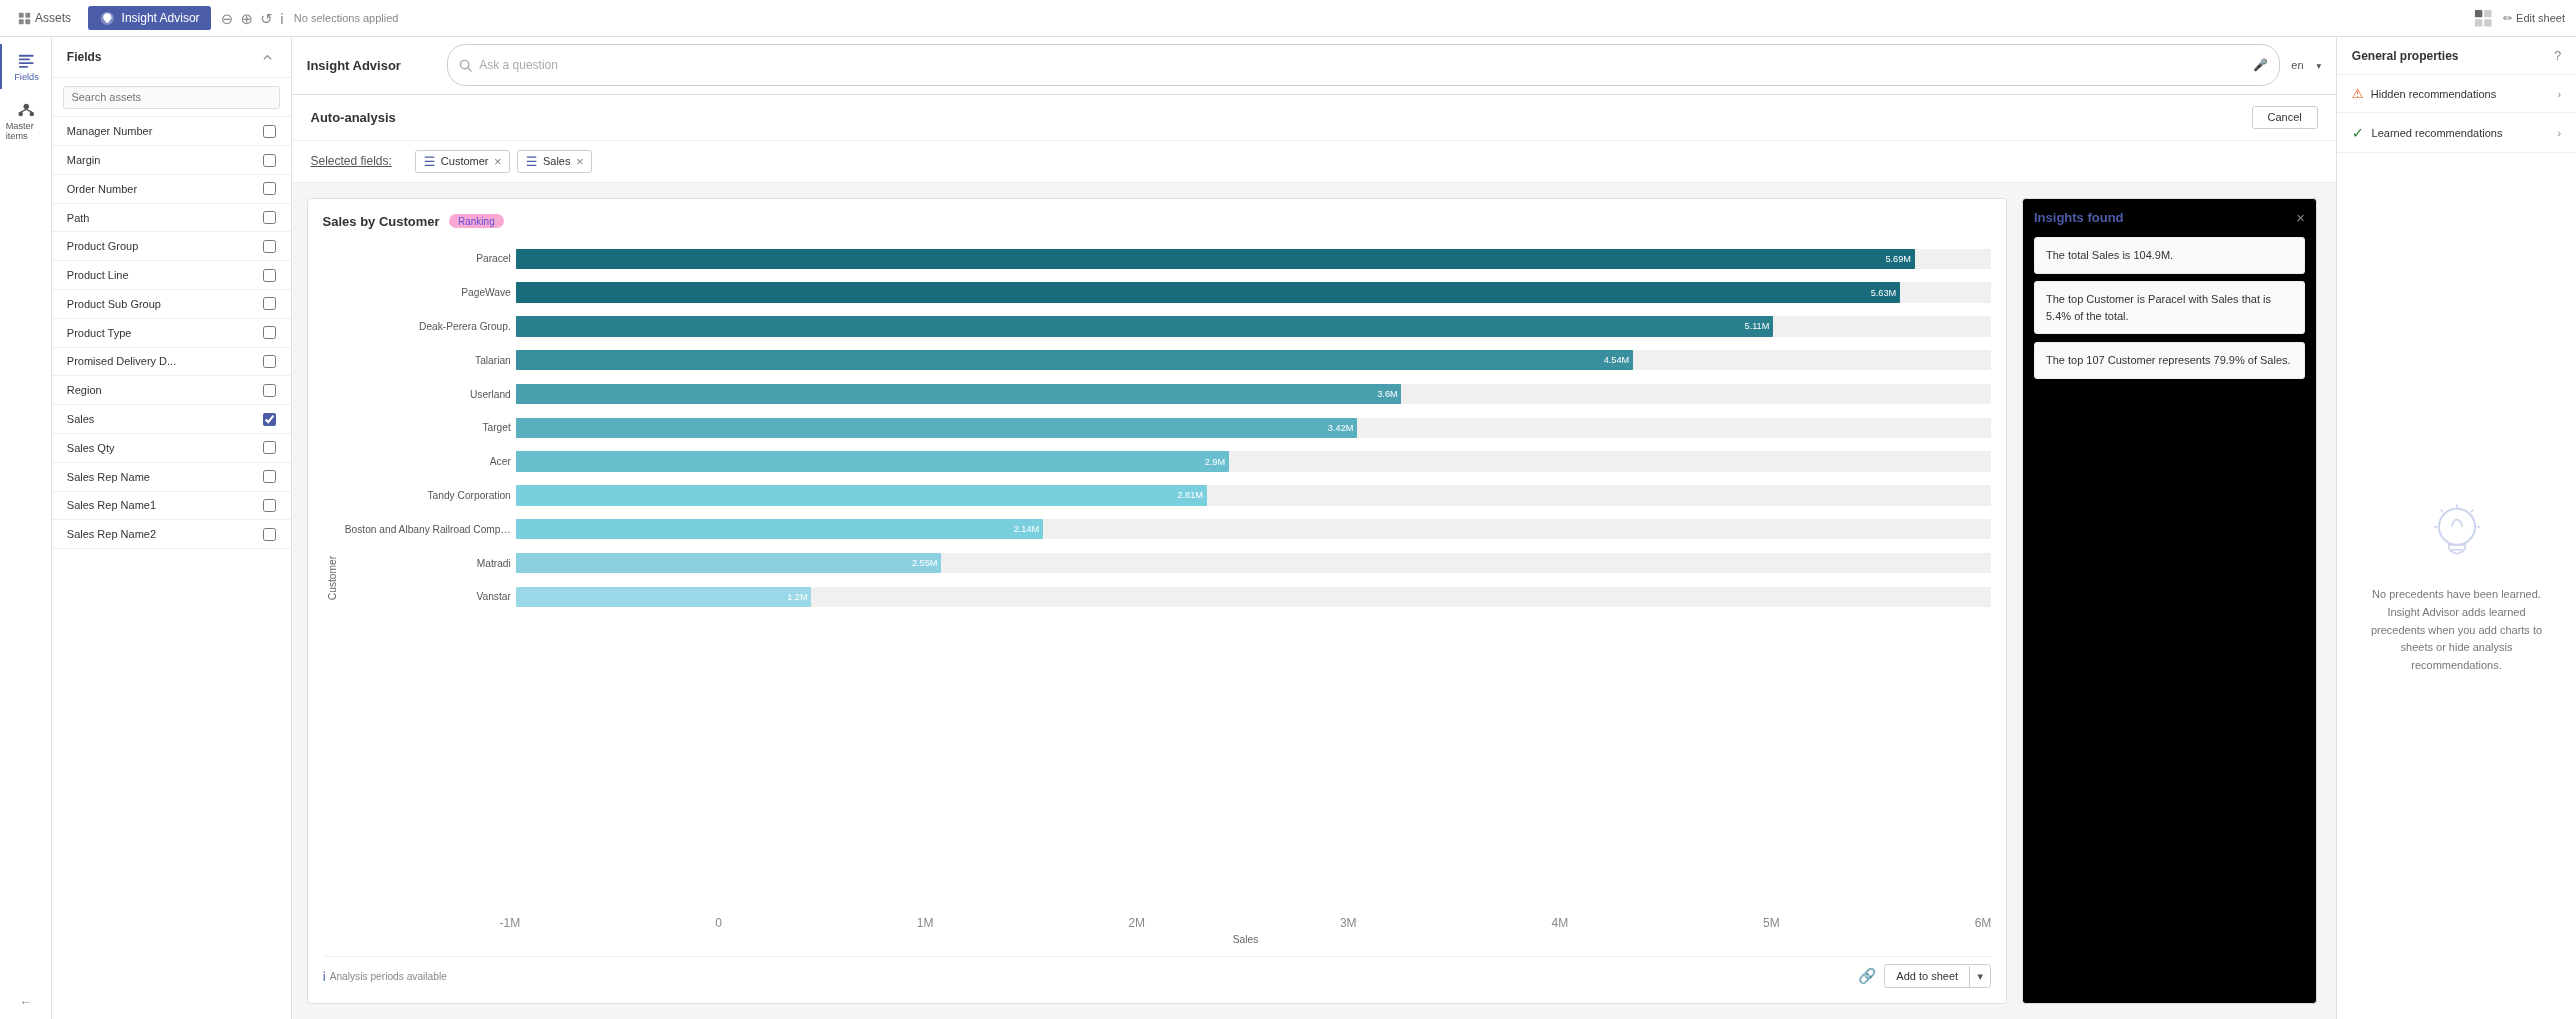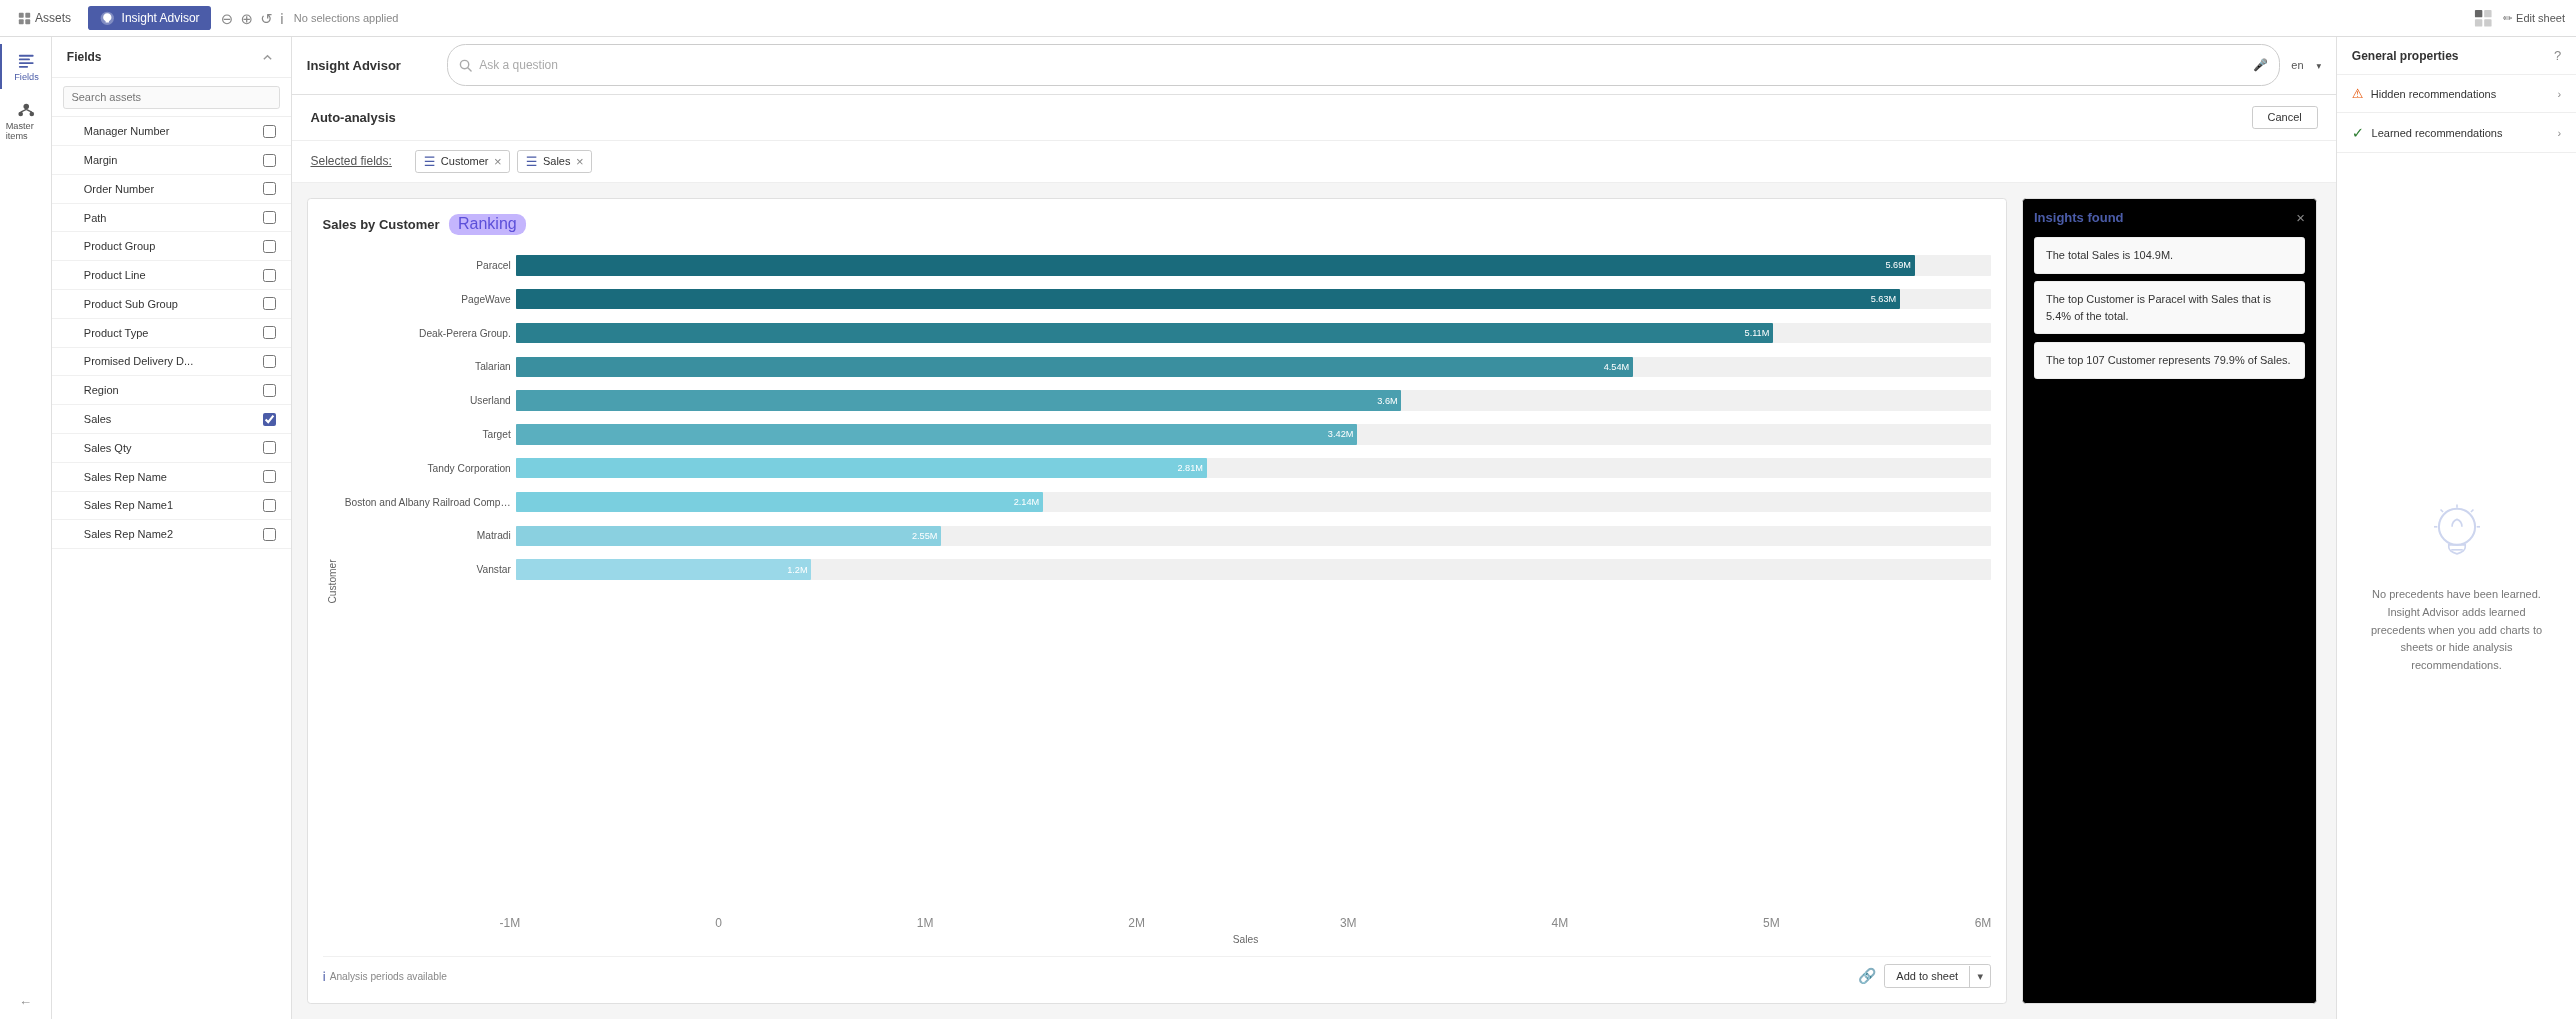"Manager Number" .field-item label { margin-left: 17px -> none }
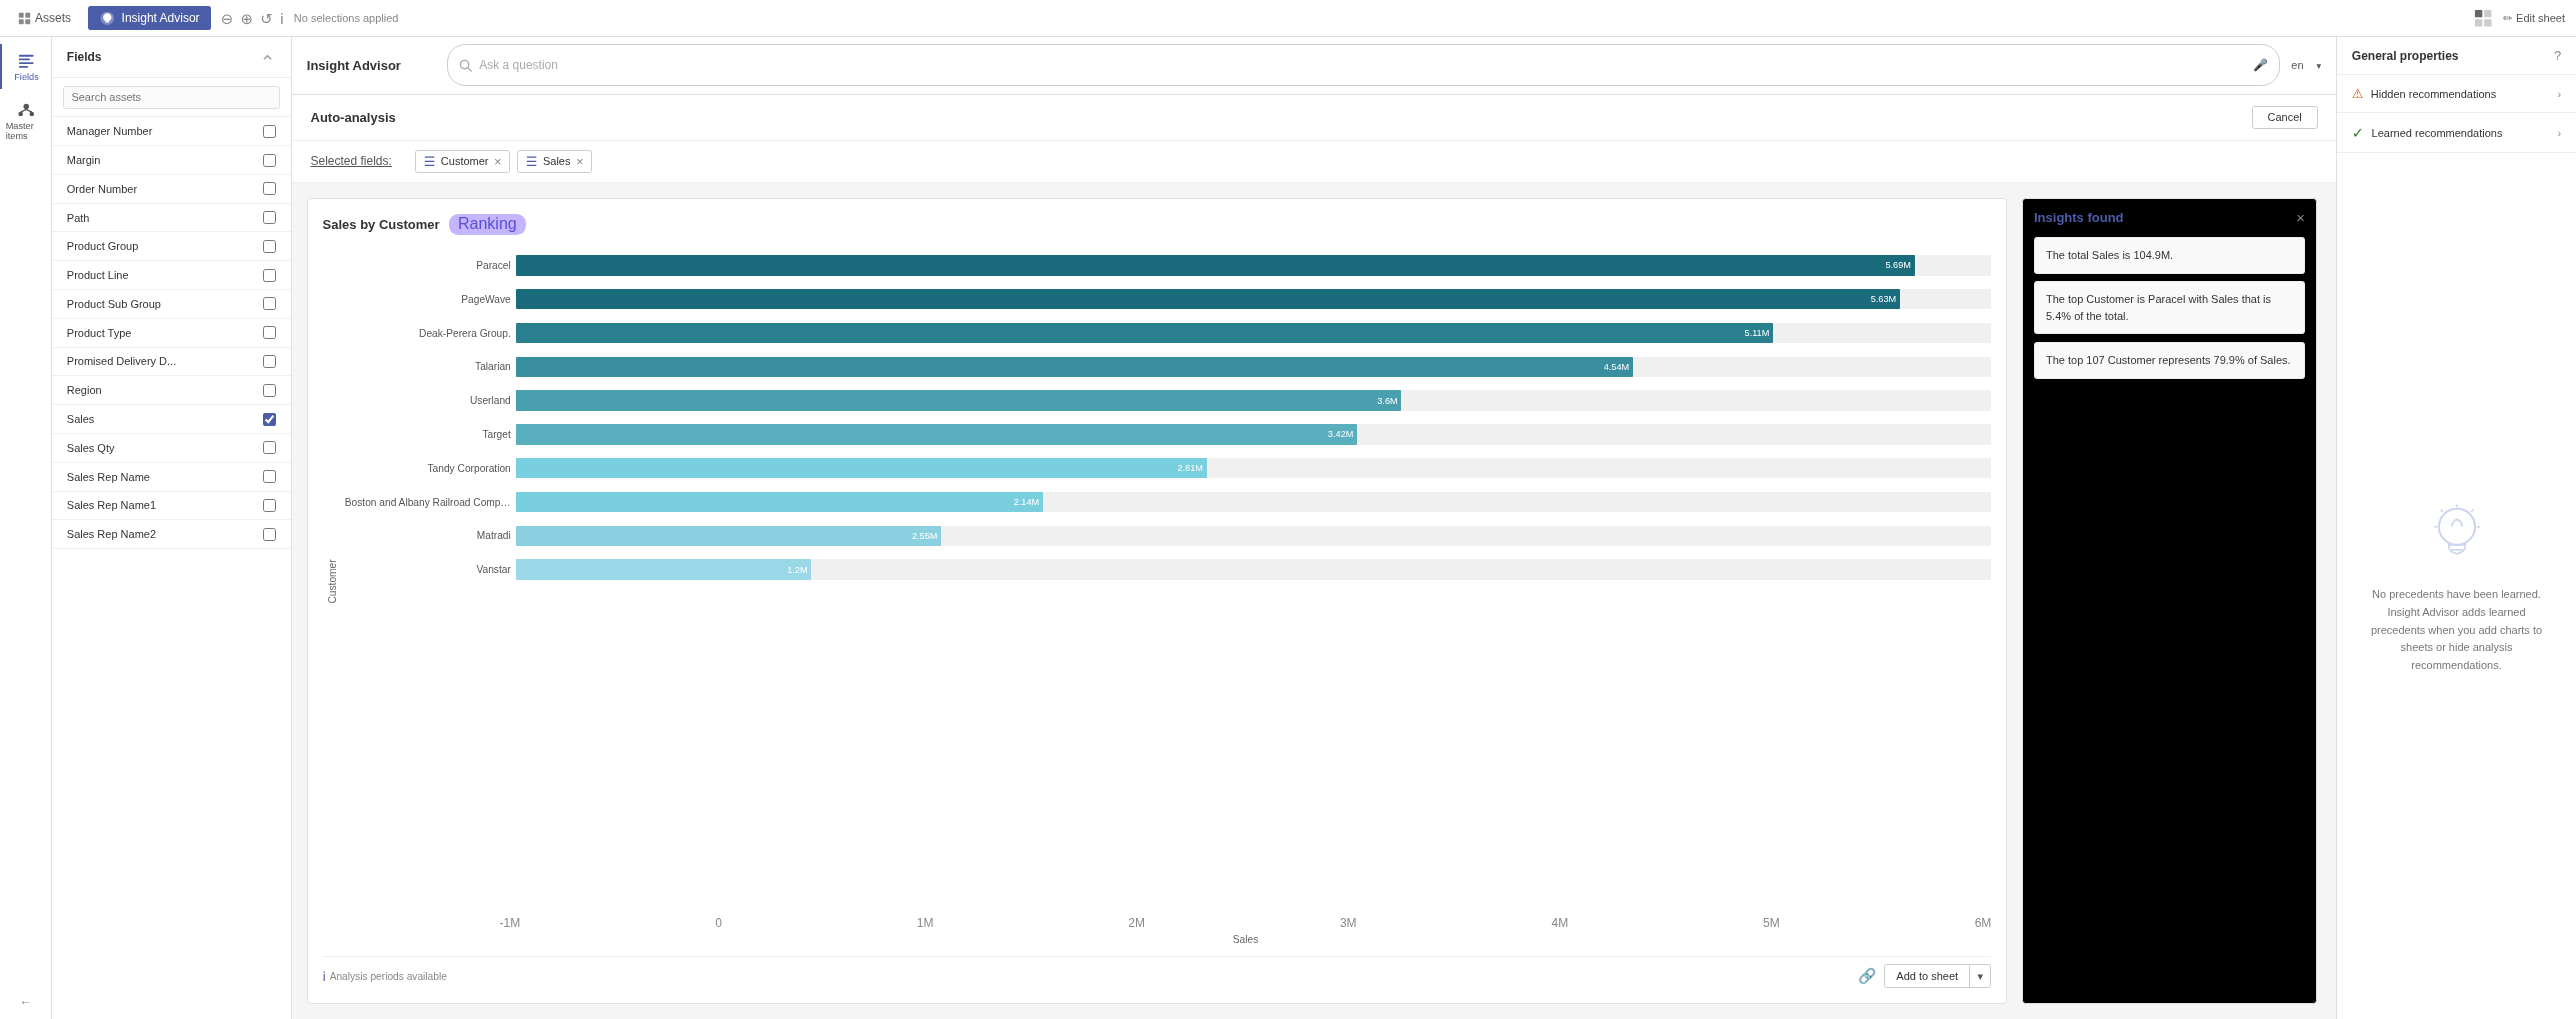"Ranking" .ranking-badge { background: #c4b5fd -> #f9a8d4; font-size: 16px -> 10px }
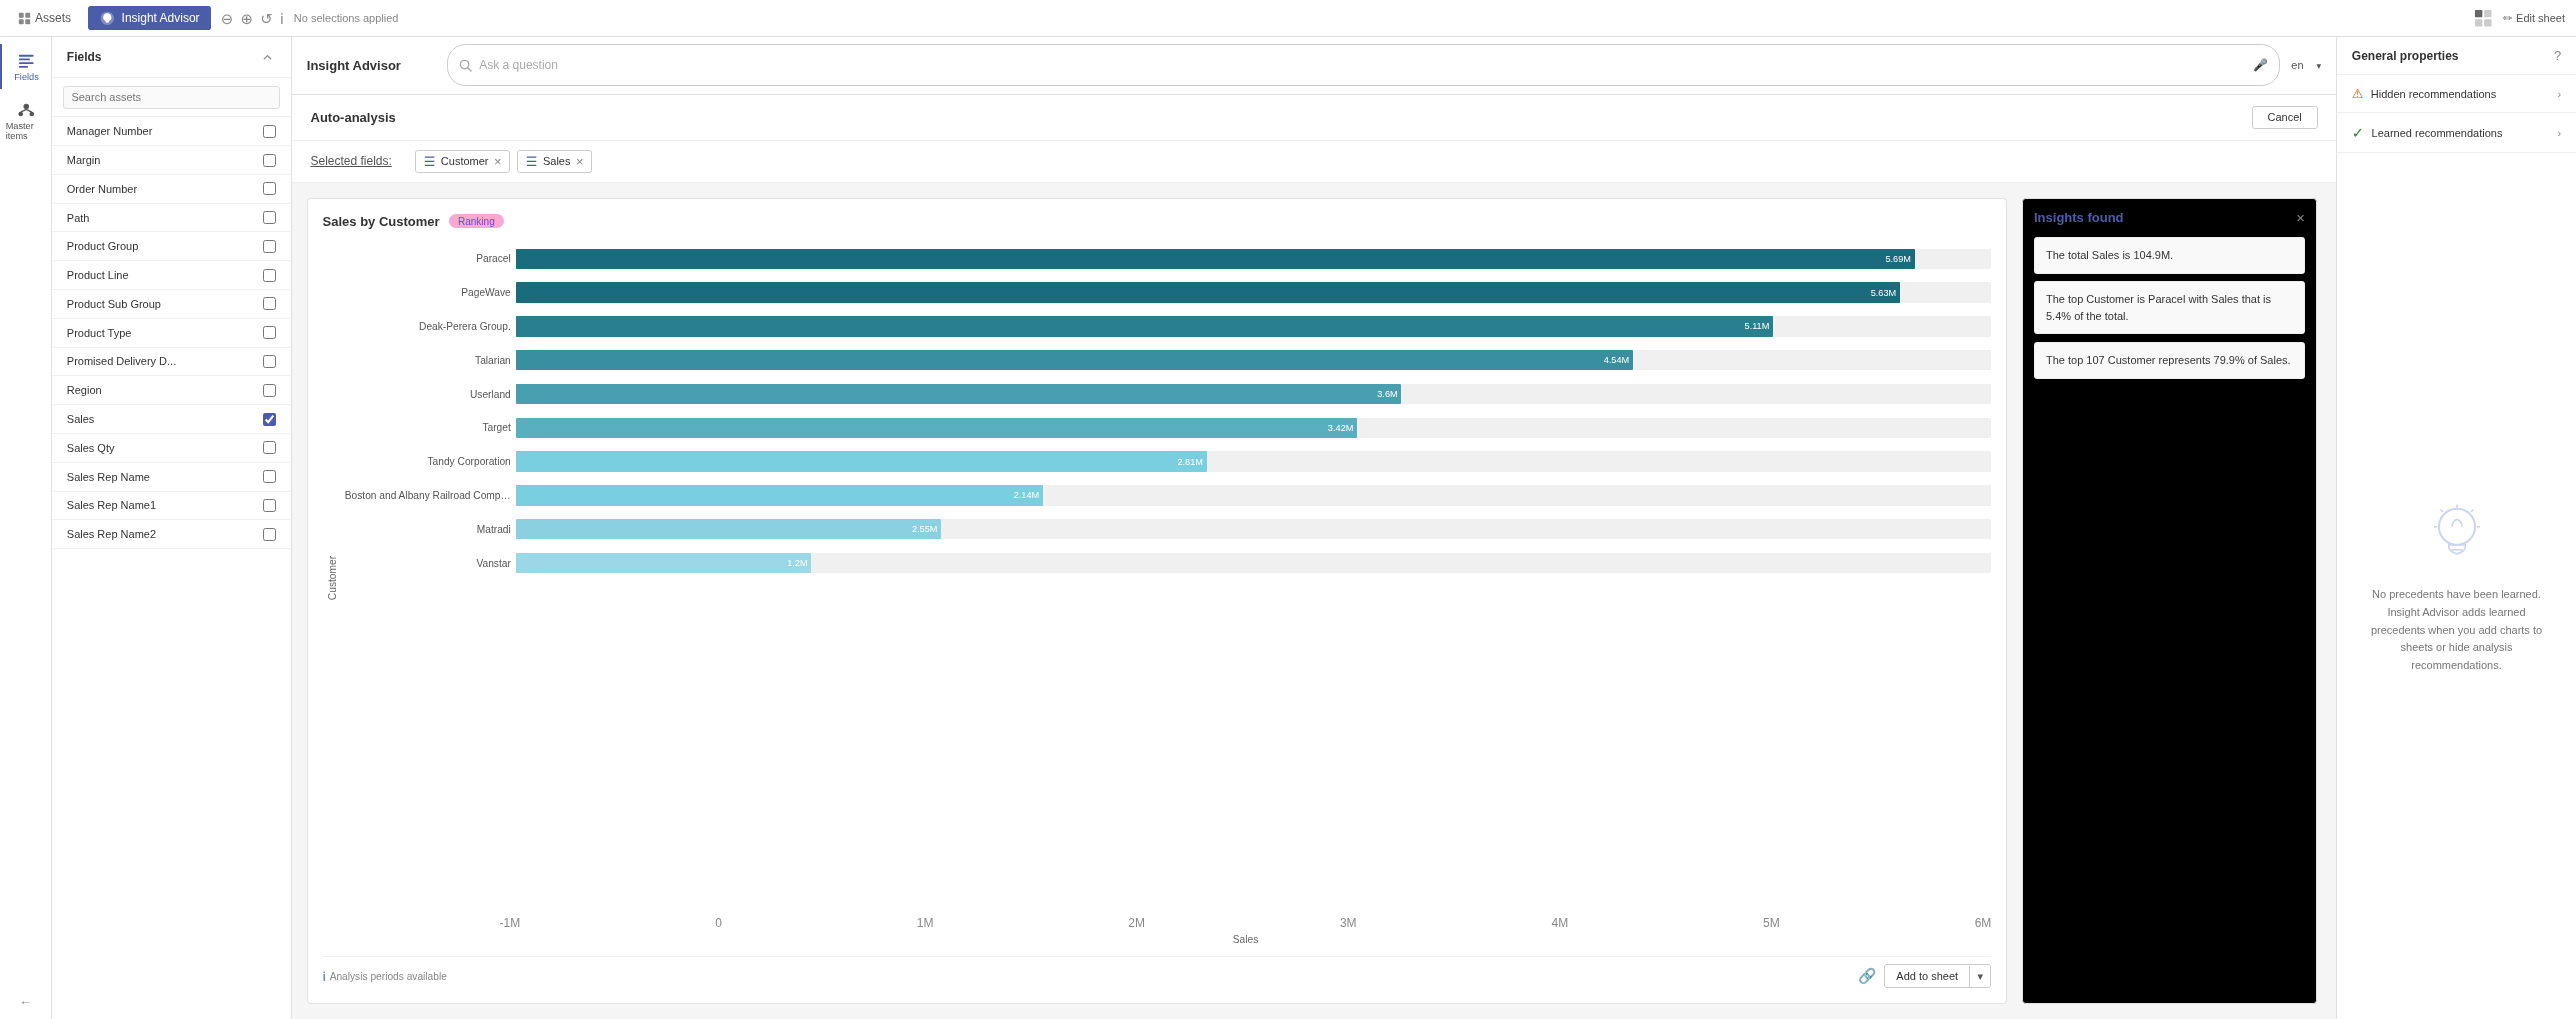"Acer" div.bar-row { html: none -> <div> <div>Acer</div> <div> <div> <span>2.9M</span> </div> </div> </div> }
